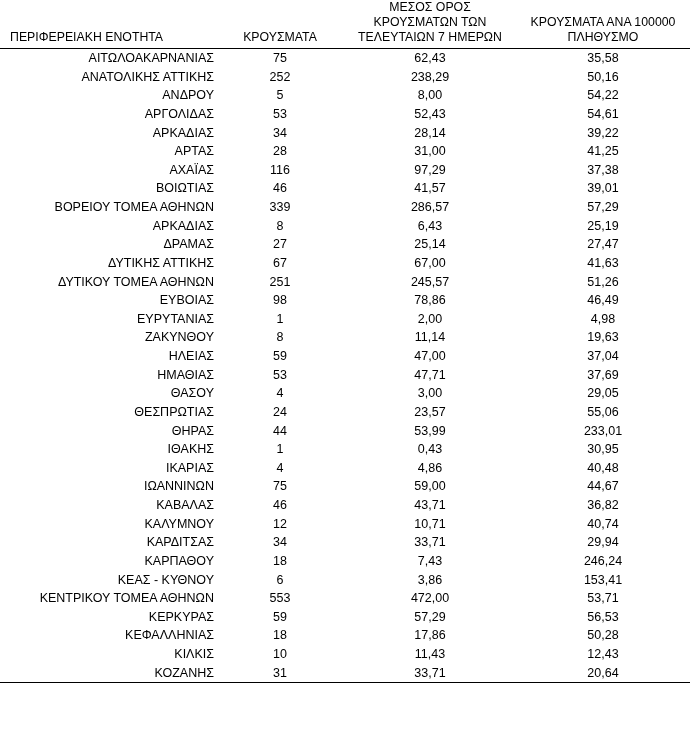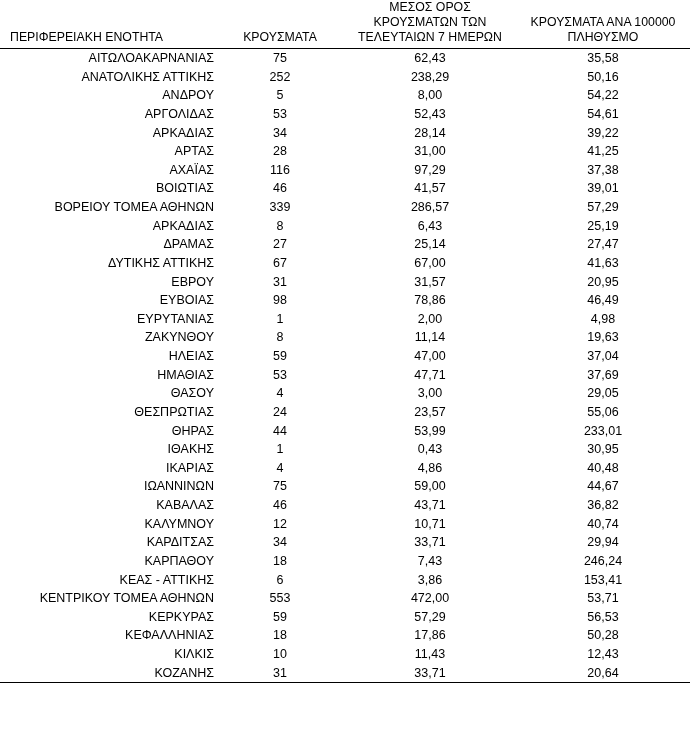"ΔΥΤΙΚΟΥ ΤΟΜΕΑ ΑΘΗΝΩΝ" tr { html: none -> <tr> <td>ΔΥΤΙΚΟΥ ΤΟΜΕΑ ΑΘΗΝΩΝ</td> <td>251</td> <td>245,57</td> <td>51,26</td> </tr> }
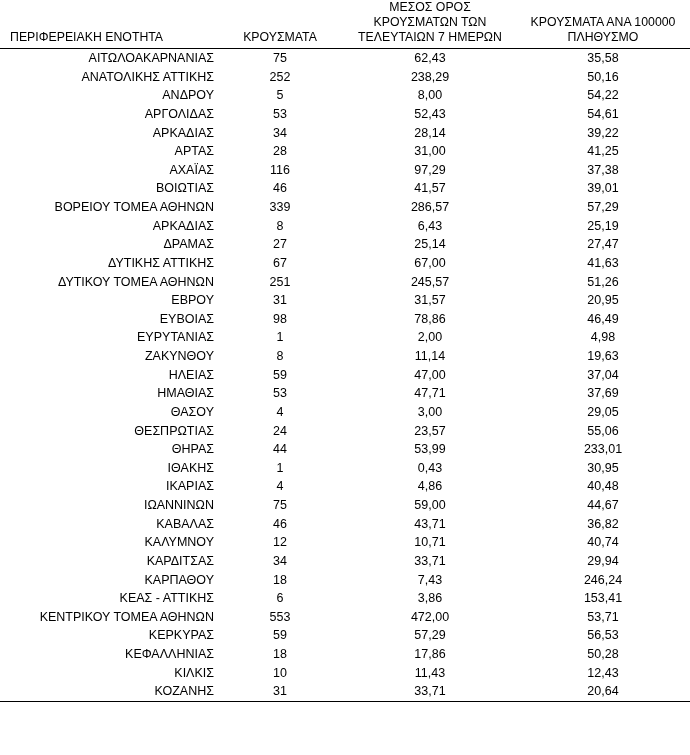"ΕΒΡΟΥ" tr { html: <tr> <td>ΕΒΡΟΥ</td> <td>31</td> <td>31,57</td> <td>20,95</td> </tr> -> none }
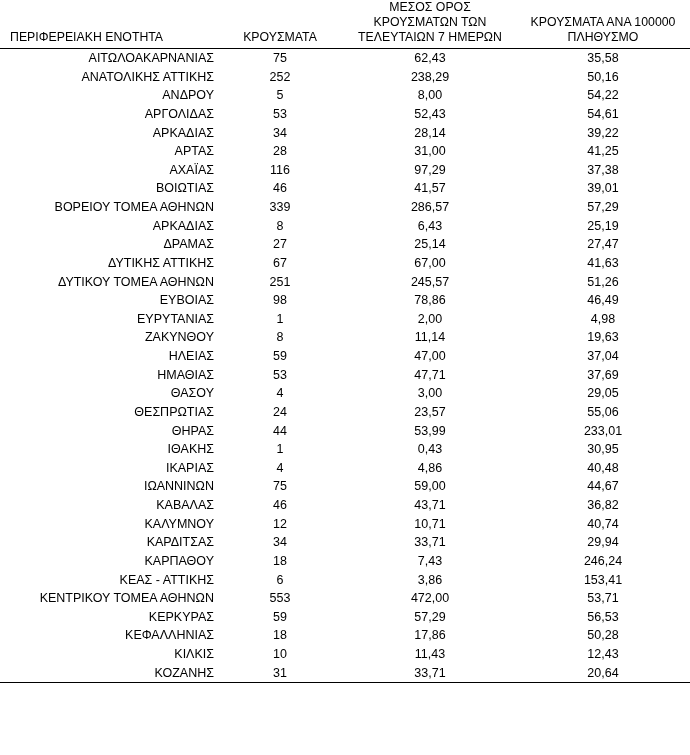"ΚΕΑΣ - ΑΤΤΙΚΗΣ" td.region { text: ΑΤΤΙΚΗΣ -> ΚΥΘΝΟΥ }
